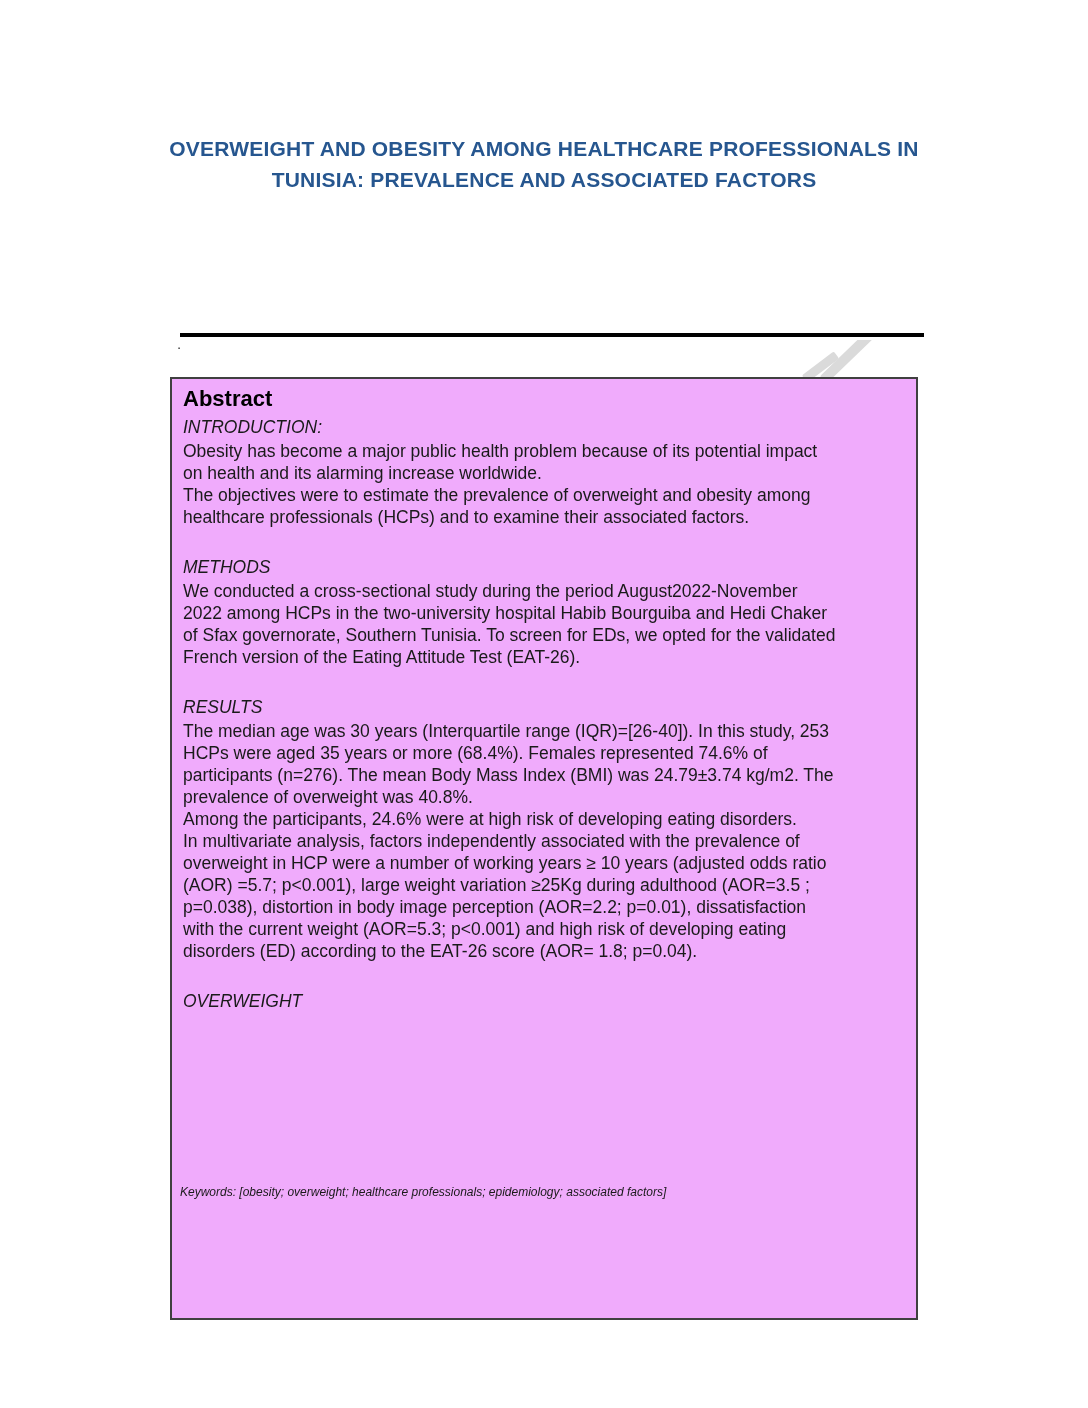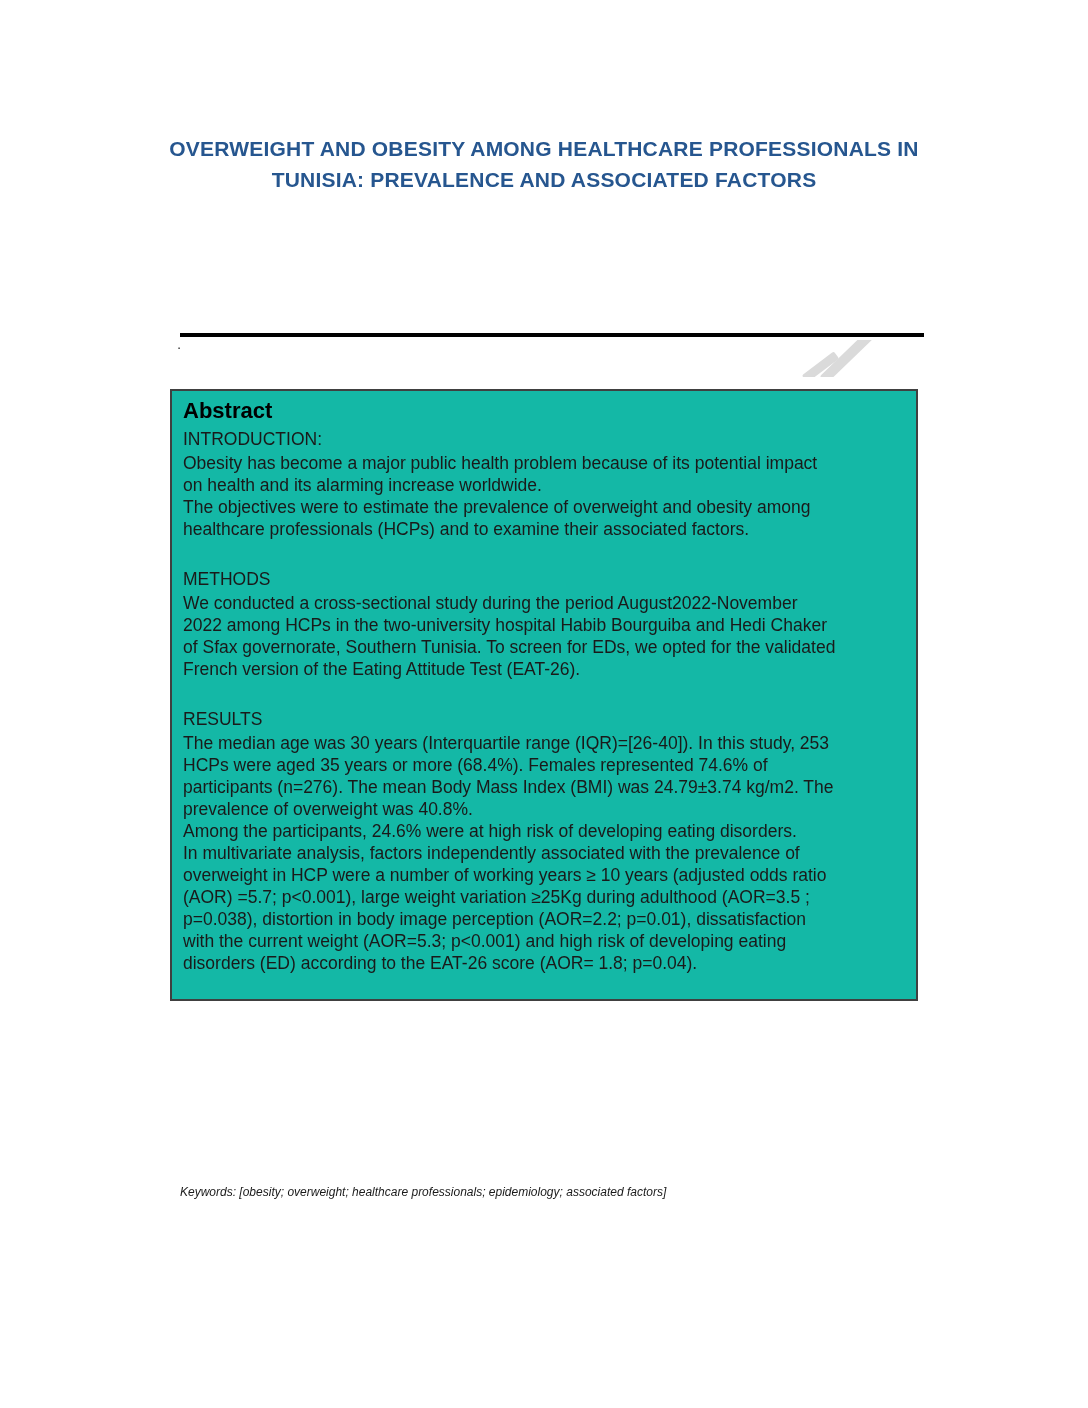"Abstract" .abstract-box { background: #14b8a6 -> #f0abfc; height: 612px -> 943px; top: 387px -> 375px }
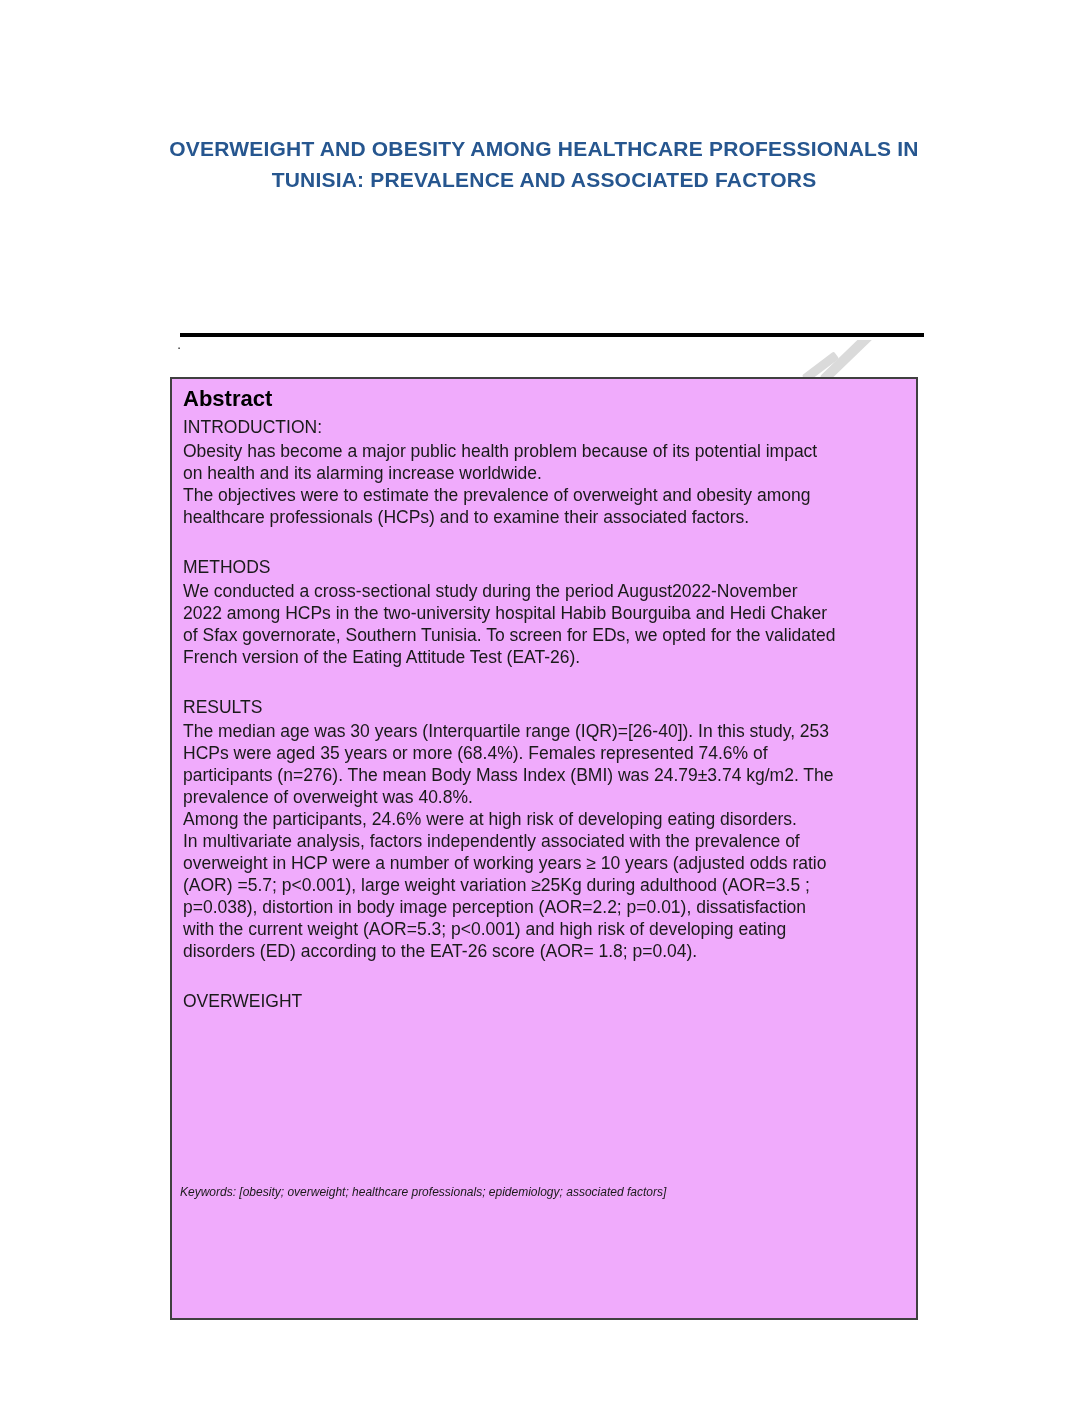"INTRODUCTION:" .section-label { font-style: none -> italic }
